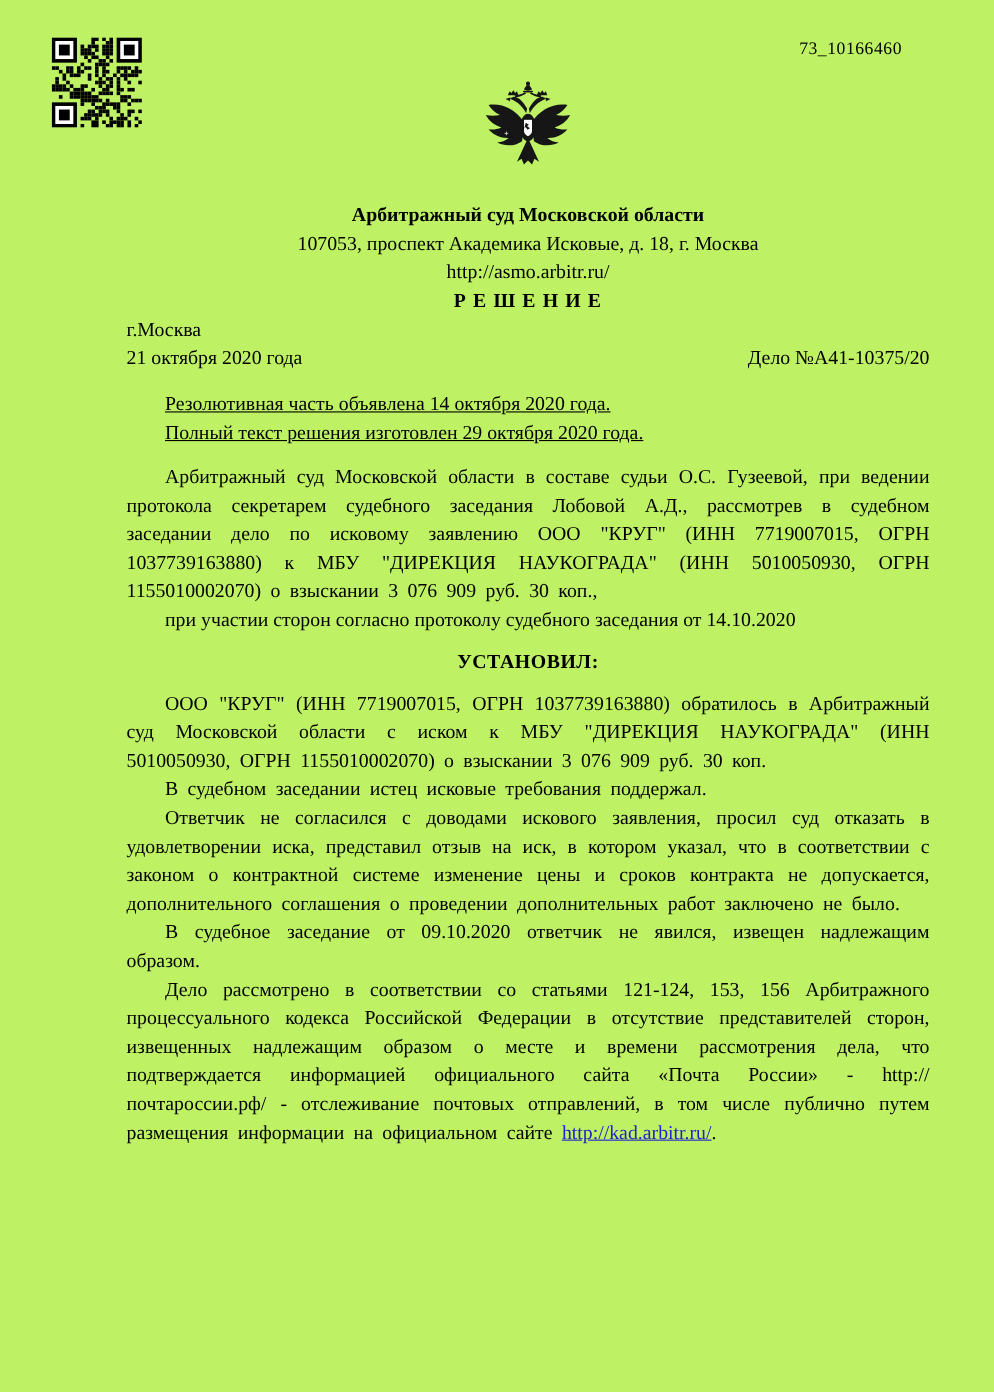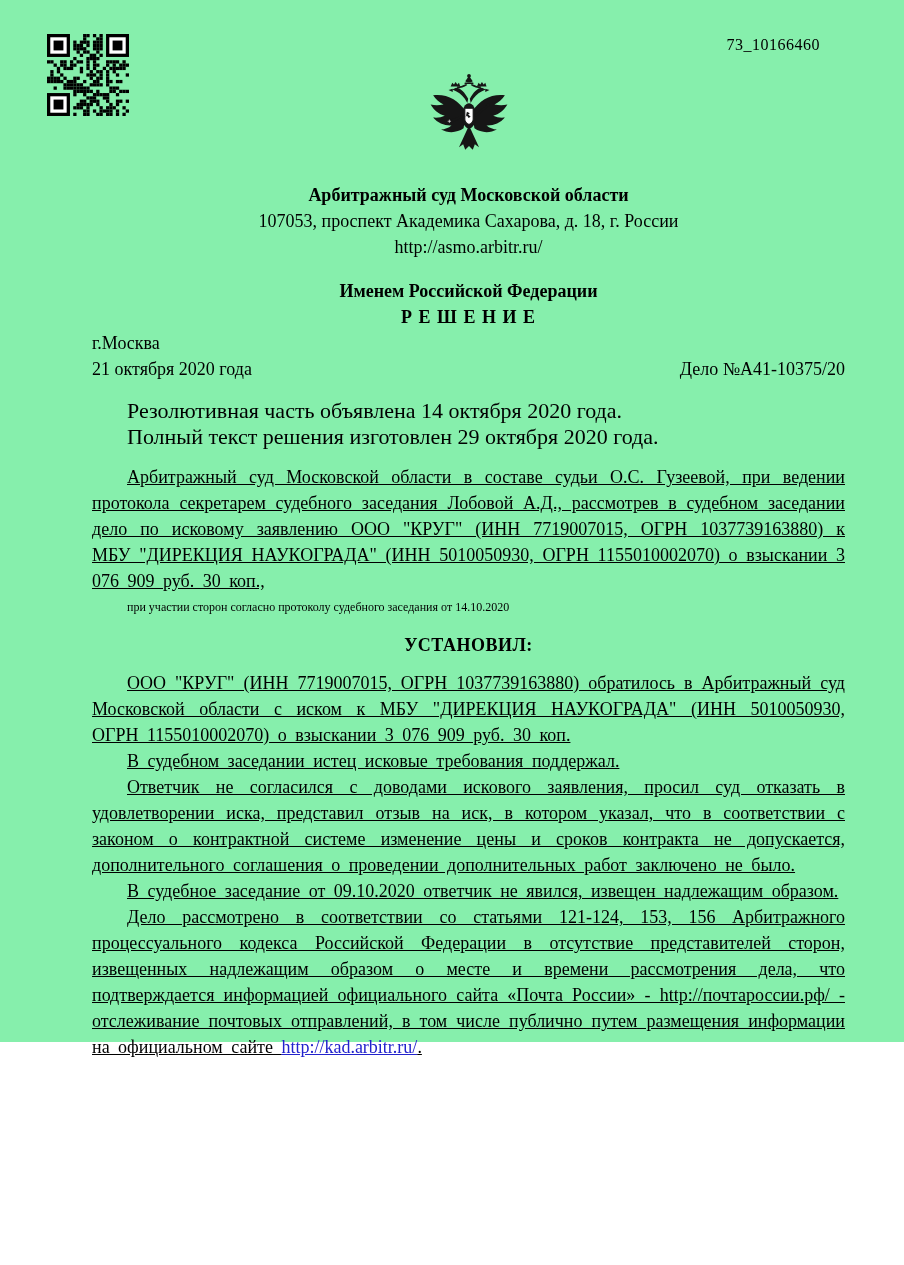"73_10166460" .page { background: #86efac -> #bef264; height: 1042px -> 1265px }
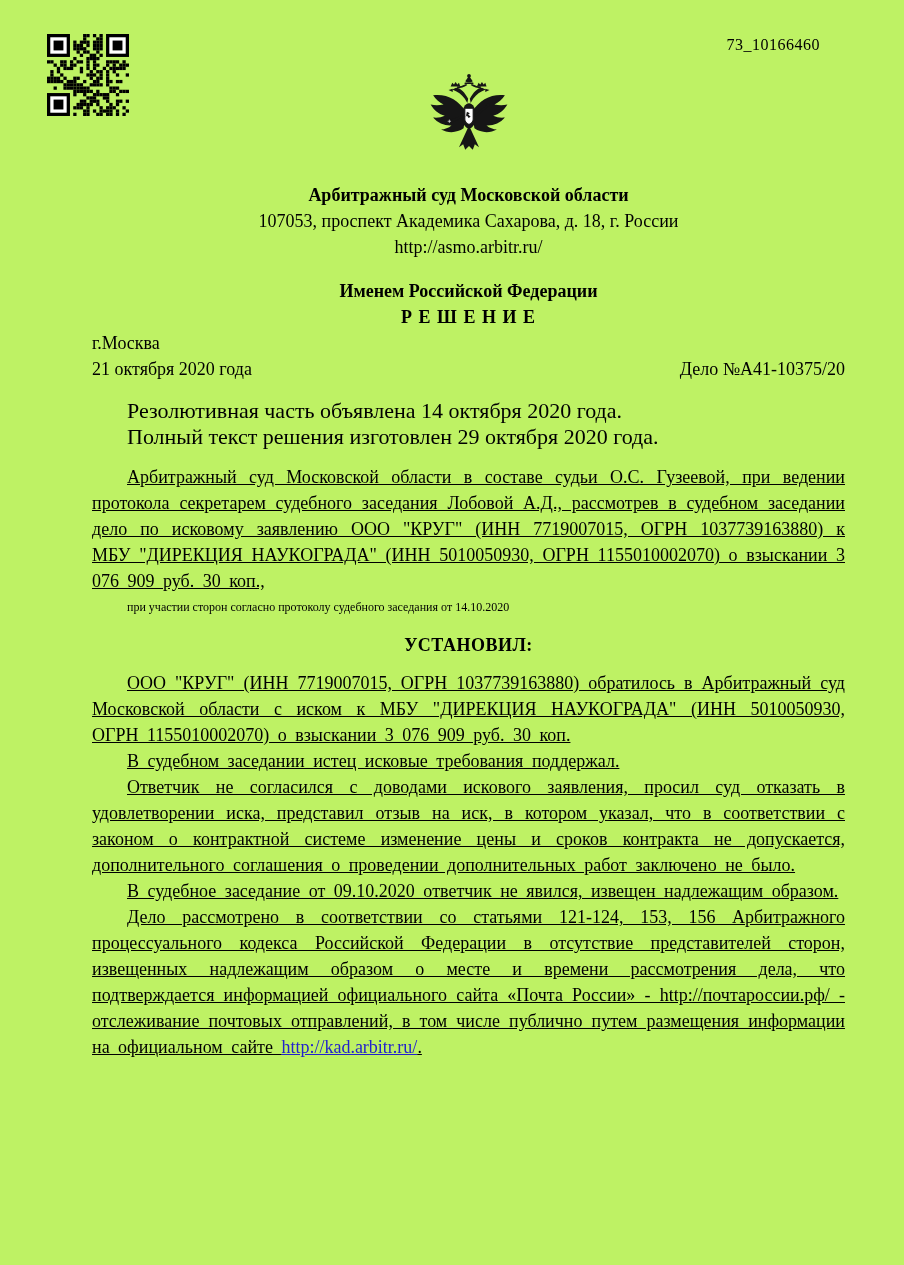"Арбитражный суд Московской области" .content { padding: 72px 59px 0 92px -> 72px 59px 0 115px }
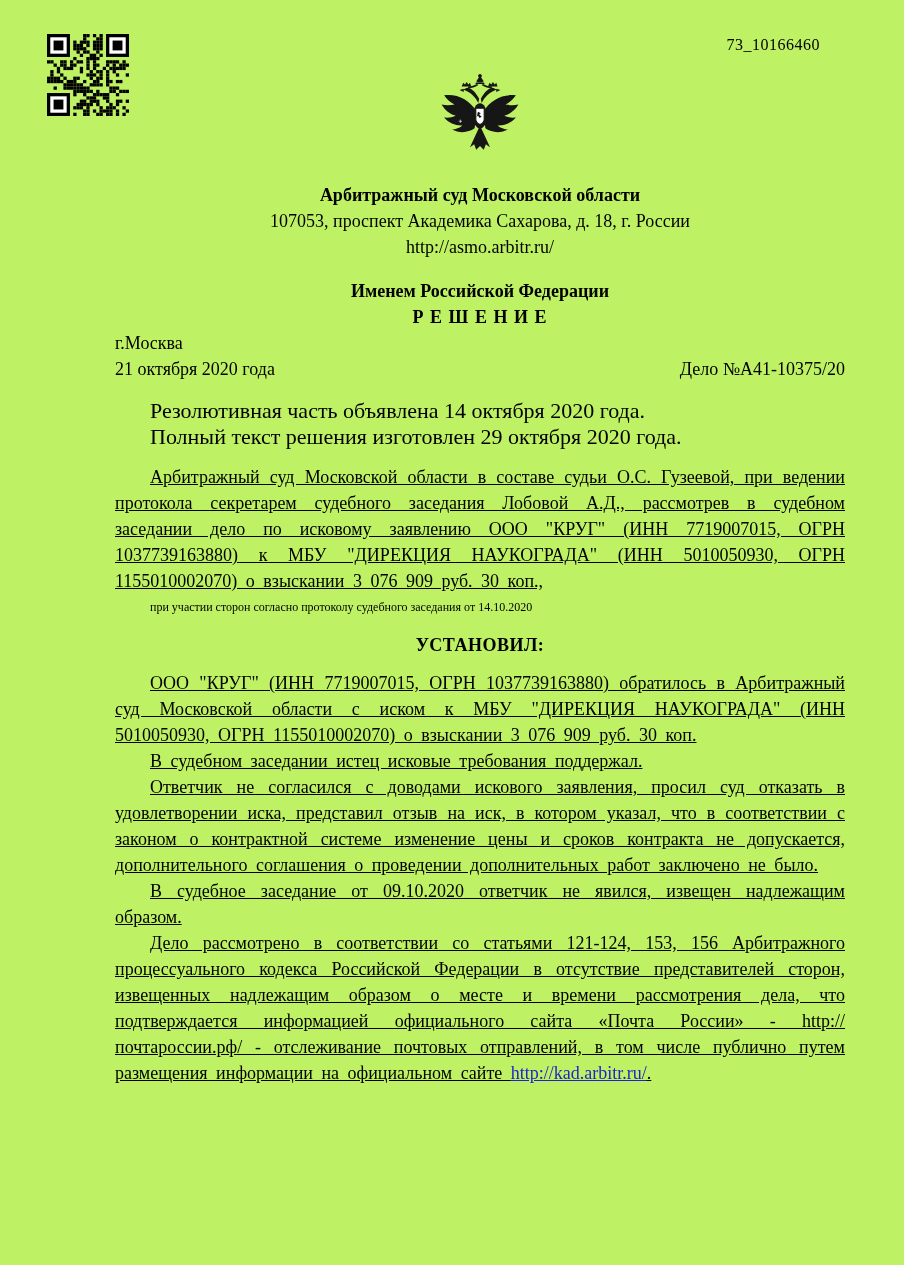"107053, проспект Академика Сахарова, д." div.center-line { text: Сахарова, д. 18, г. России -> Исковые, д. 18, г. Москва }
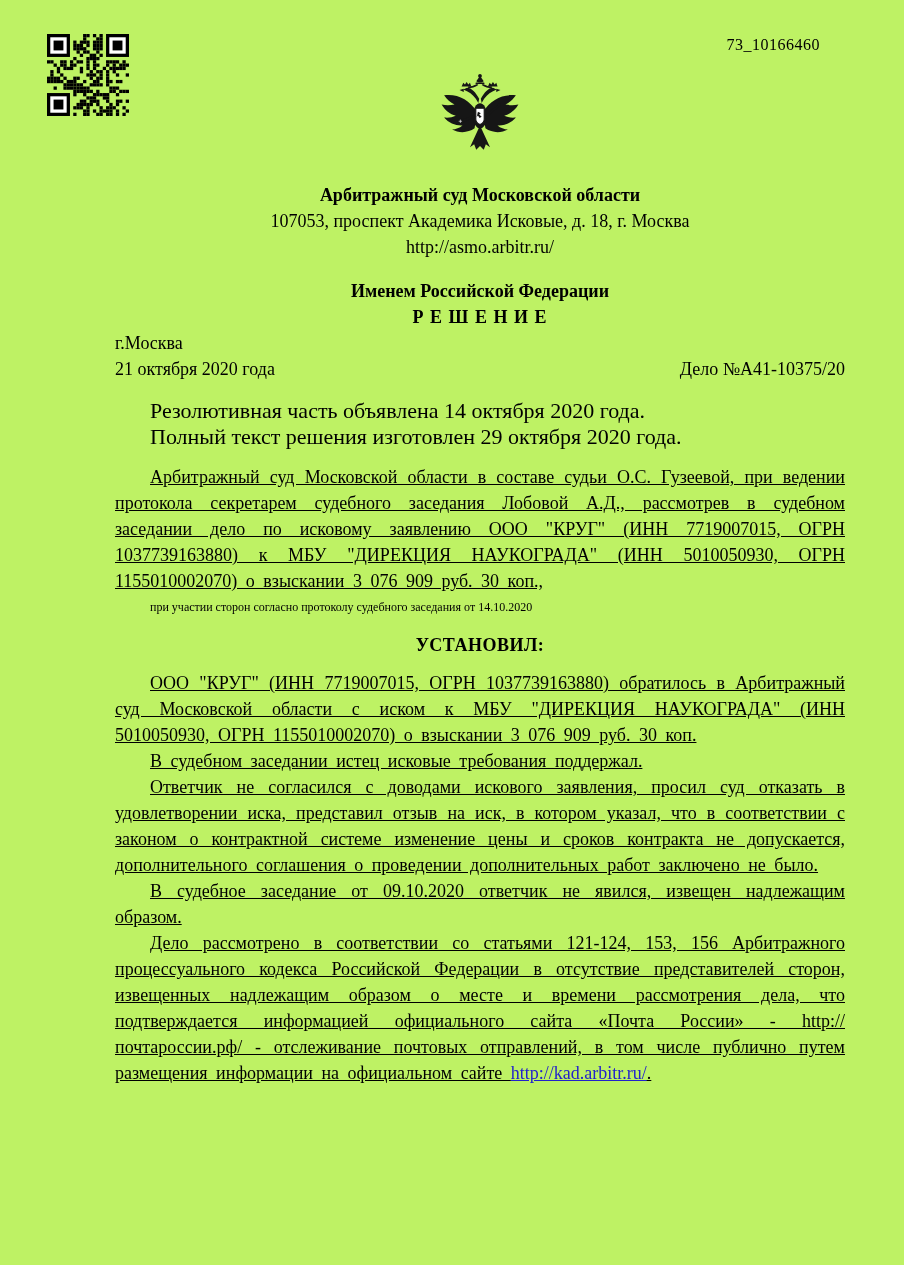"Именем Российской Федерации" div.center-line { html: <div>Именем Российской Федерации</div> -> none }
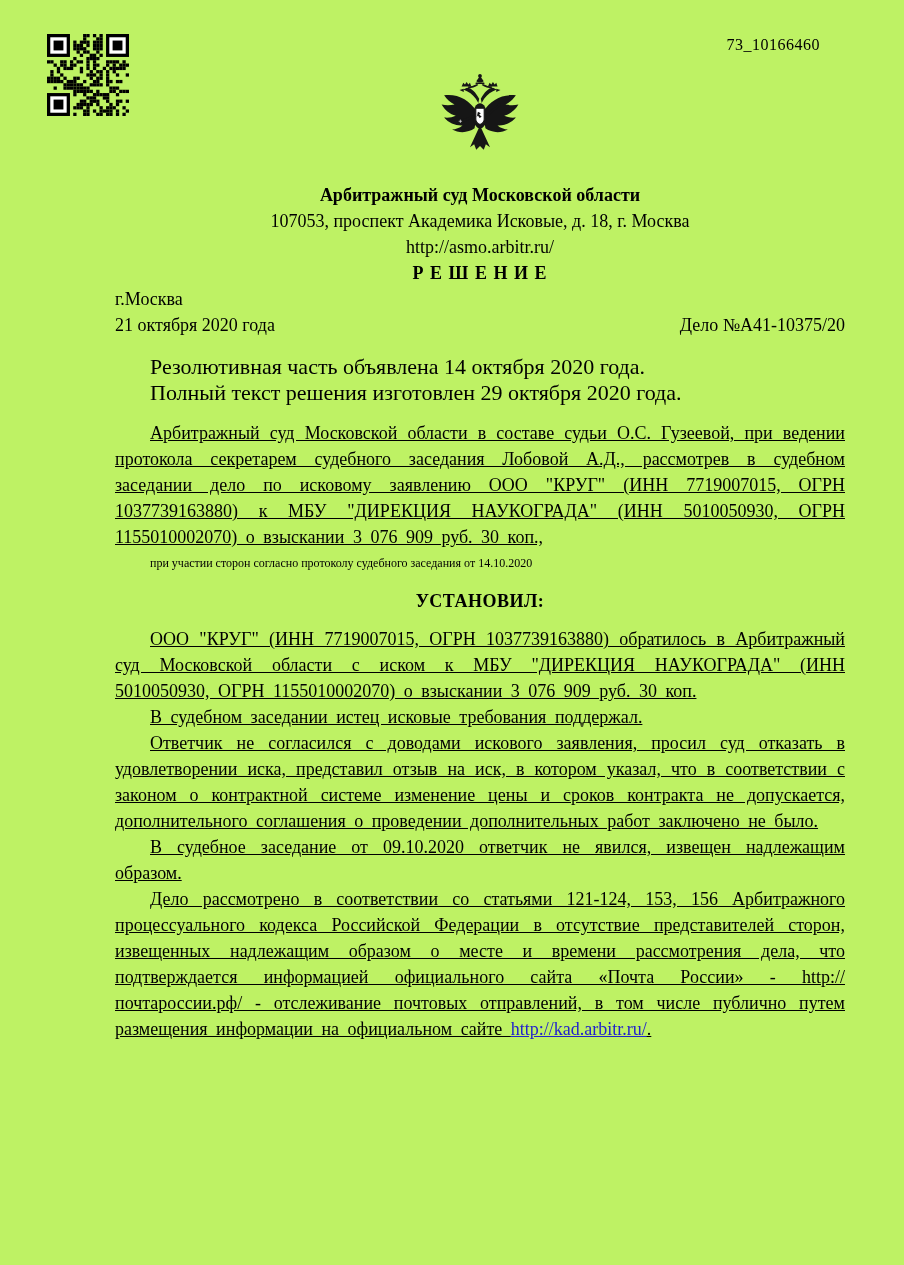"Резолютивная часть объявлена 14 октября" .intro-block { font-size: 22px -> 18px; text-decoration: none -> underline }
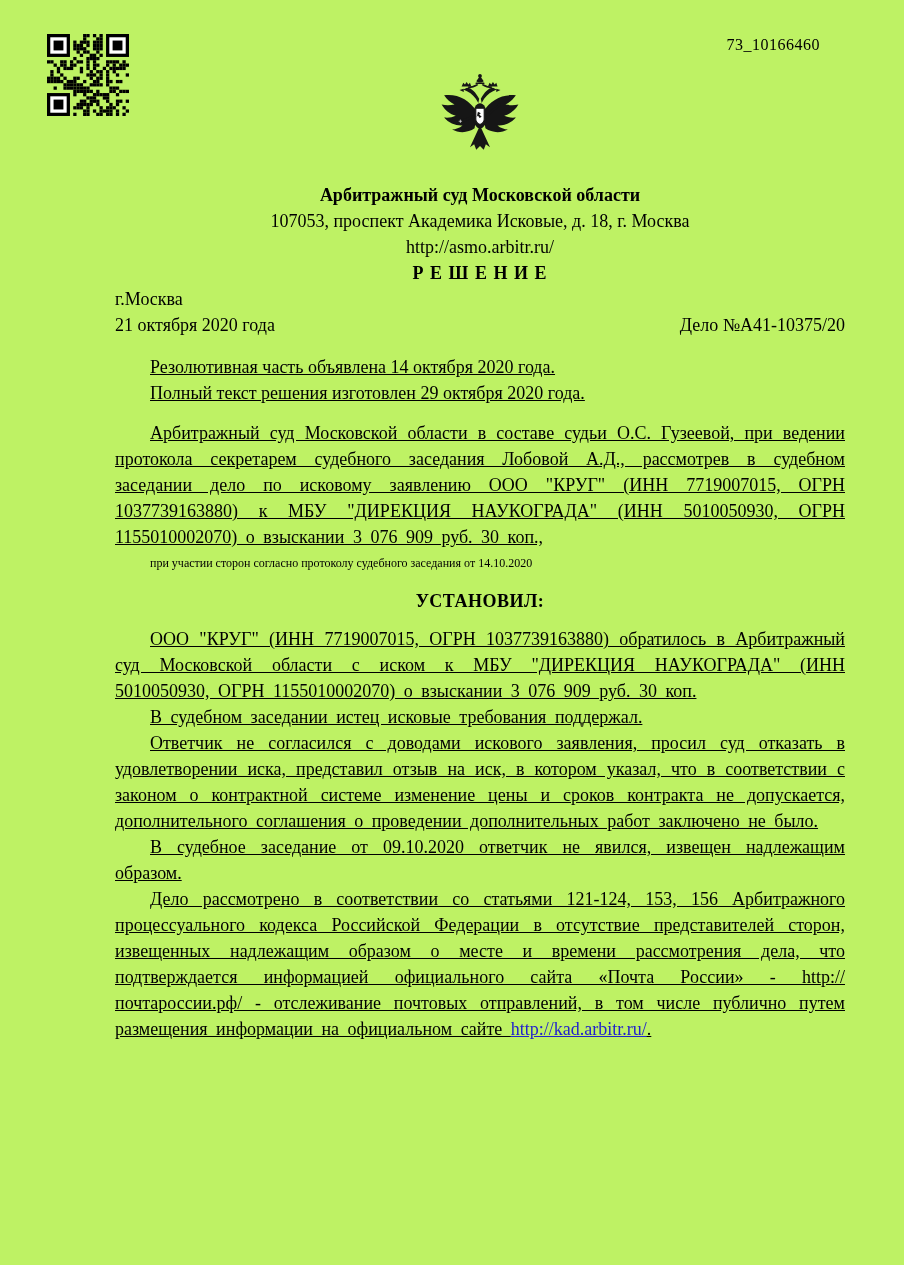"Арбитражный суд Московской области в" .para { text-decoration: underline -> none }
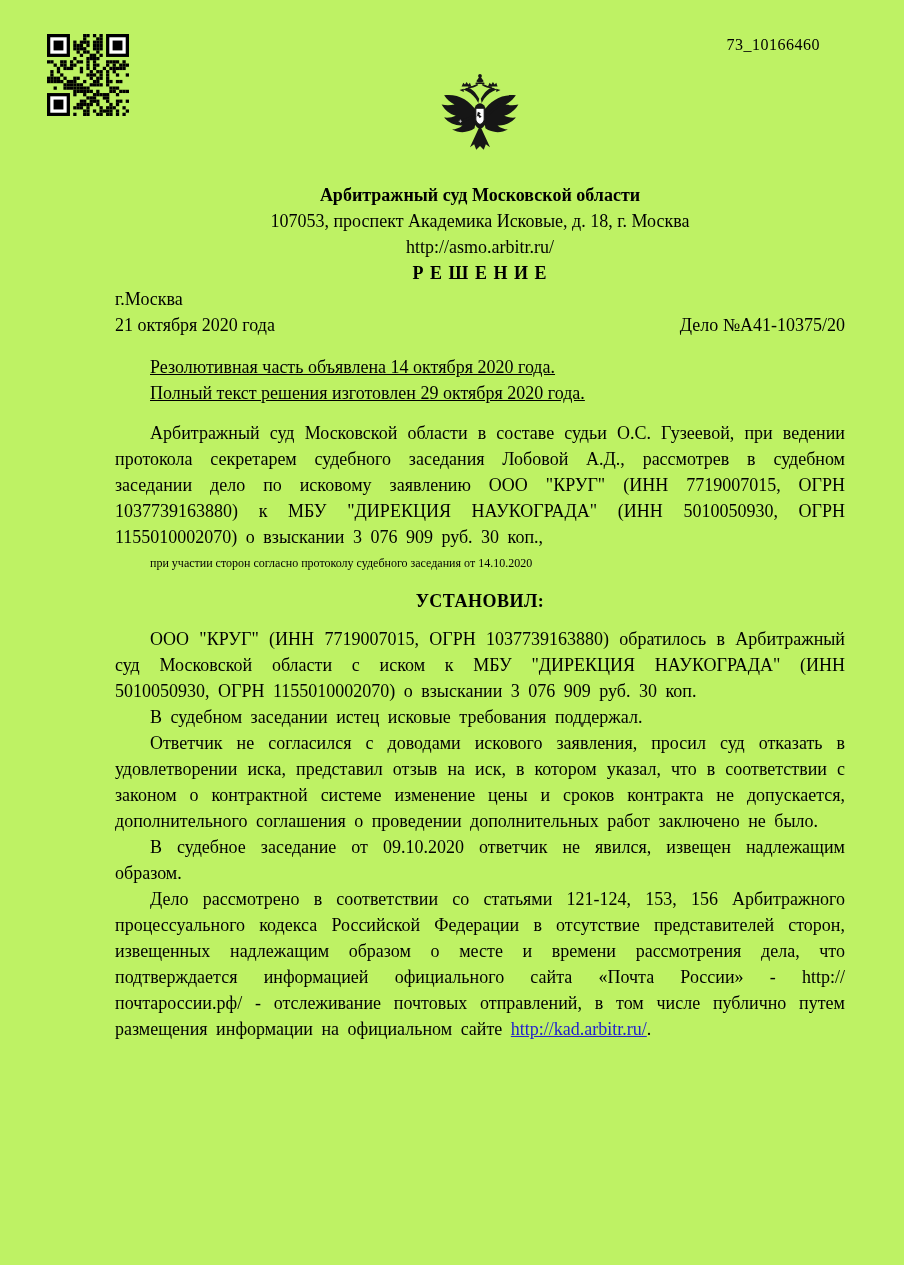"при участии сторон согласно протоколу" .plain-line { font-size: 12px -> 18px }
